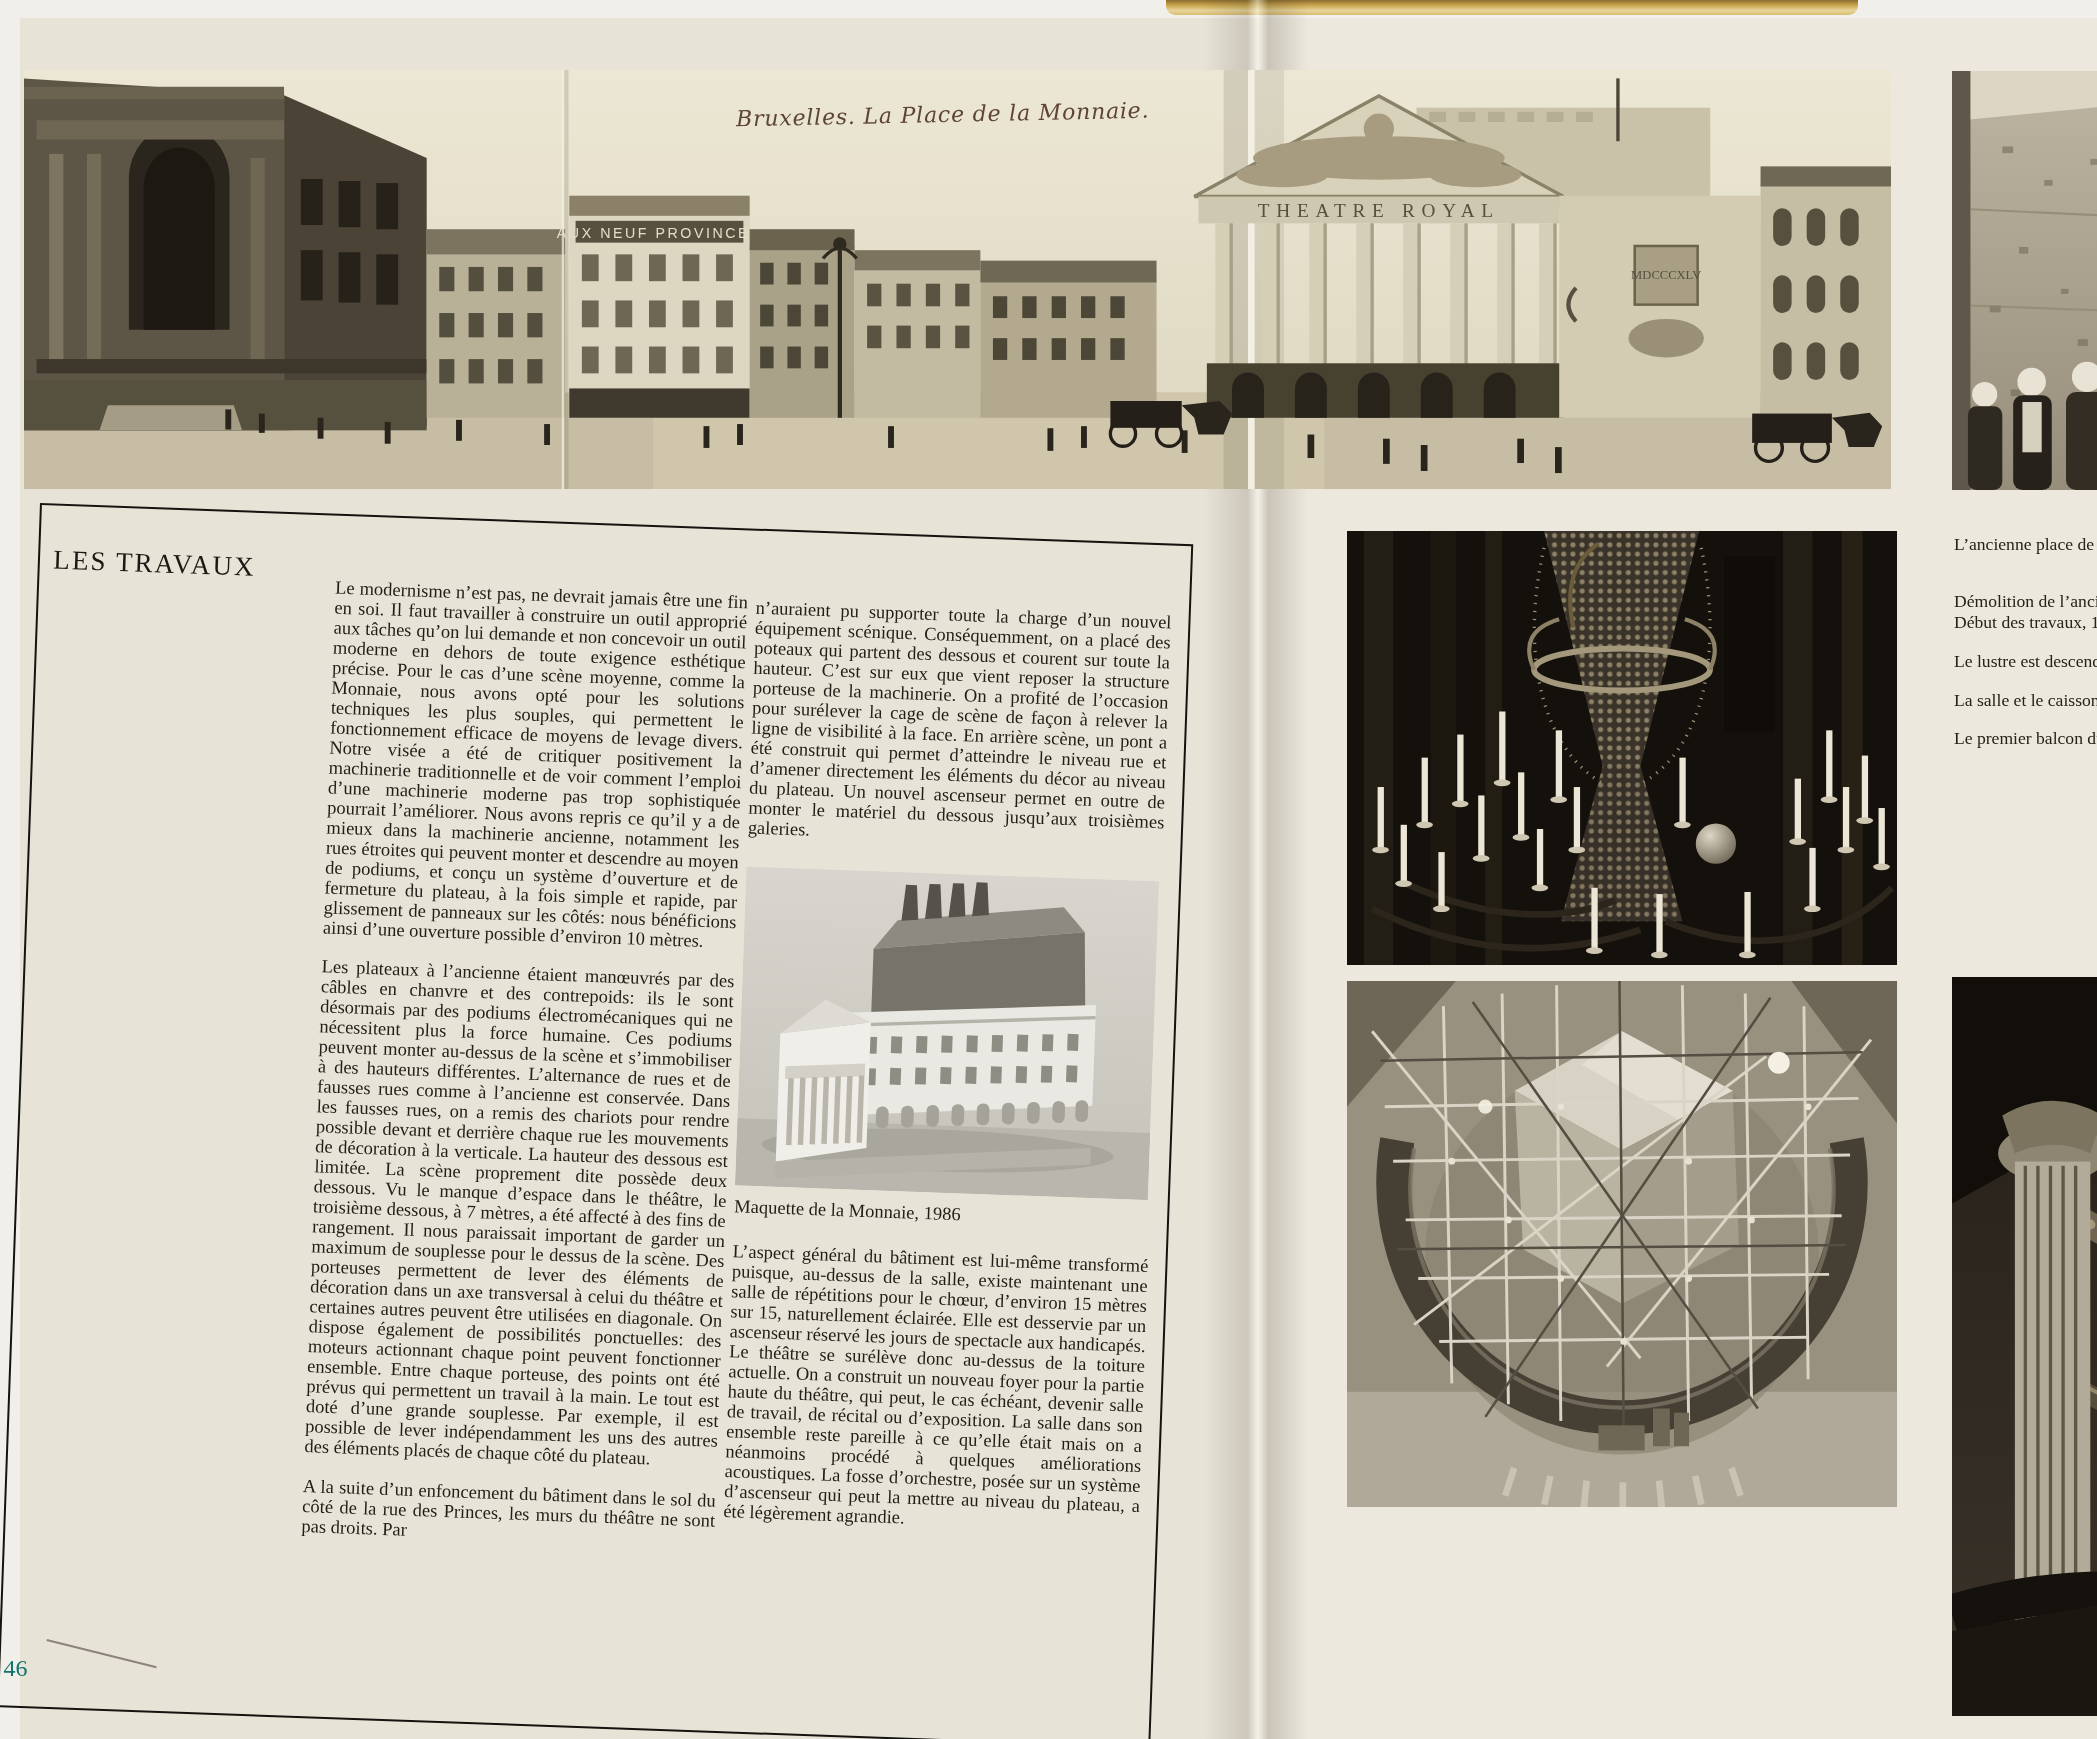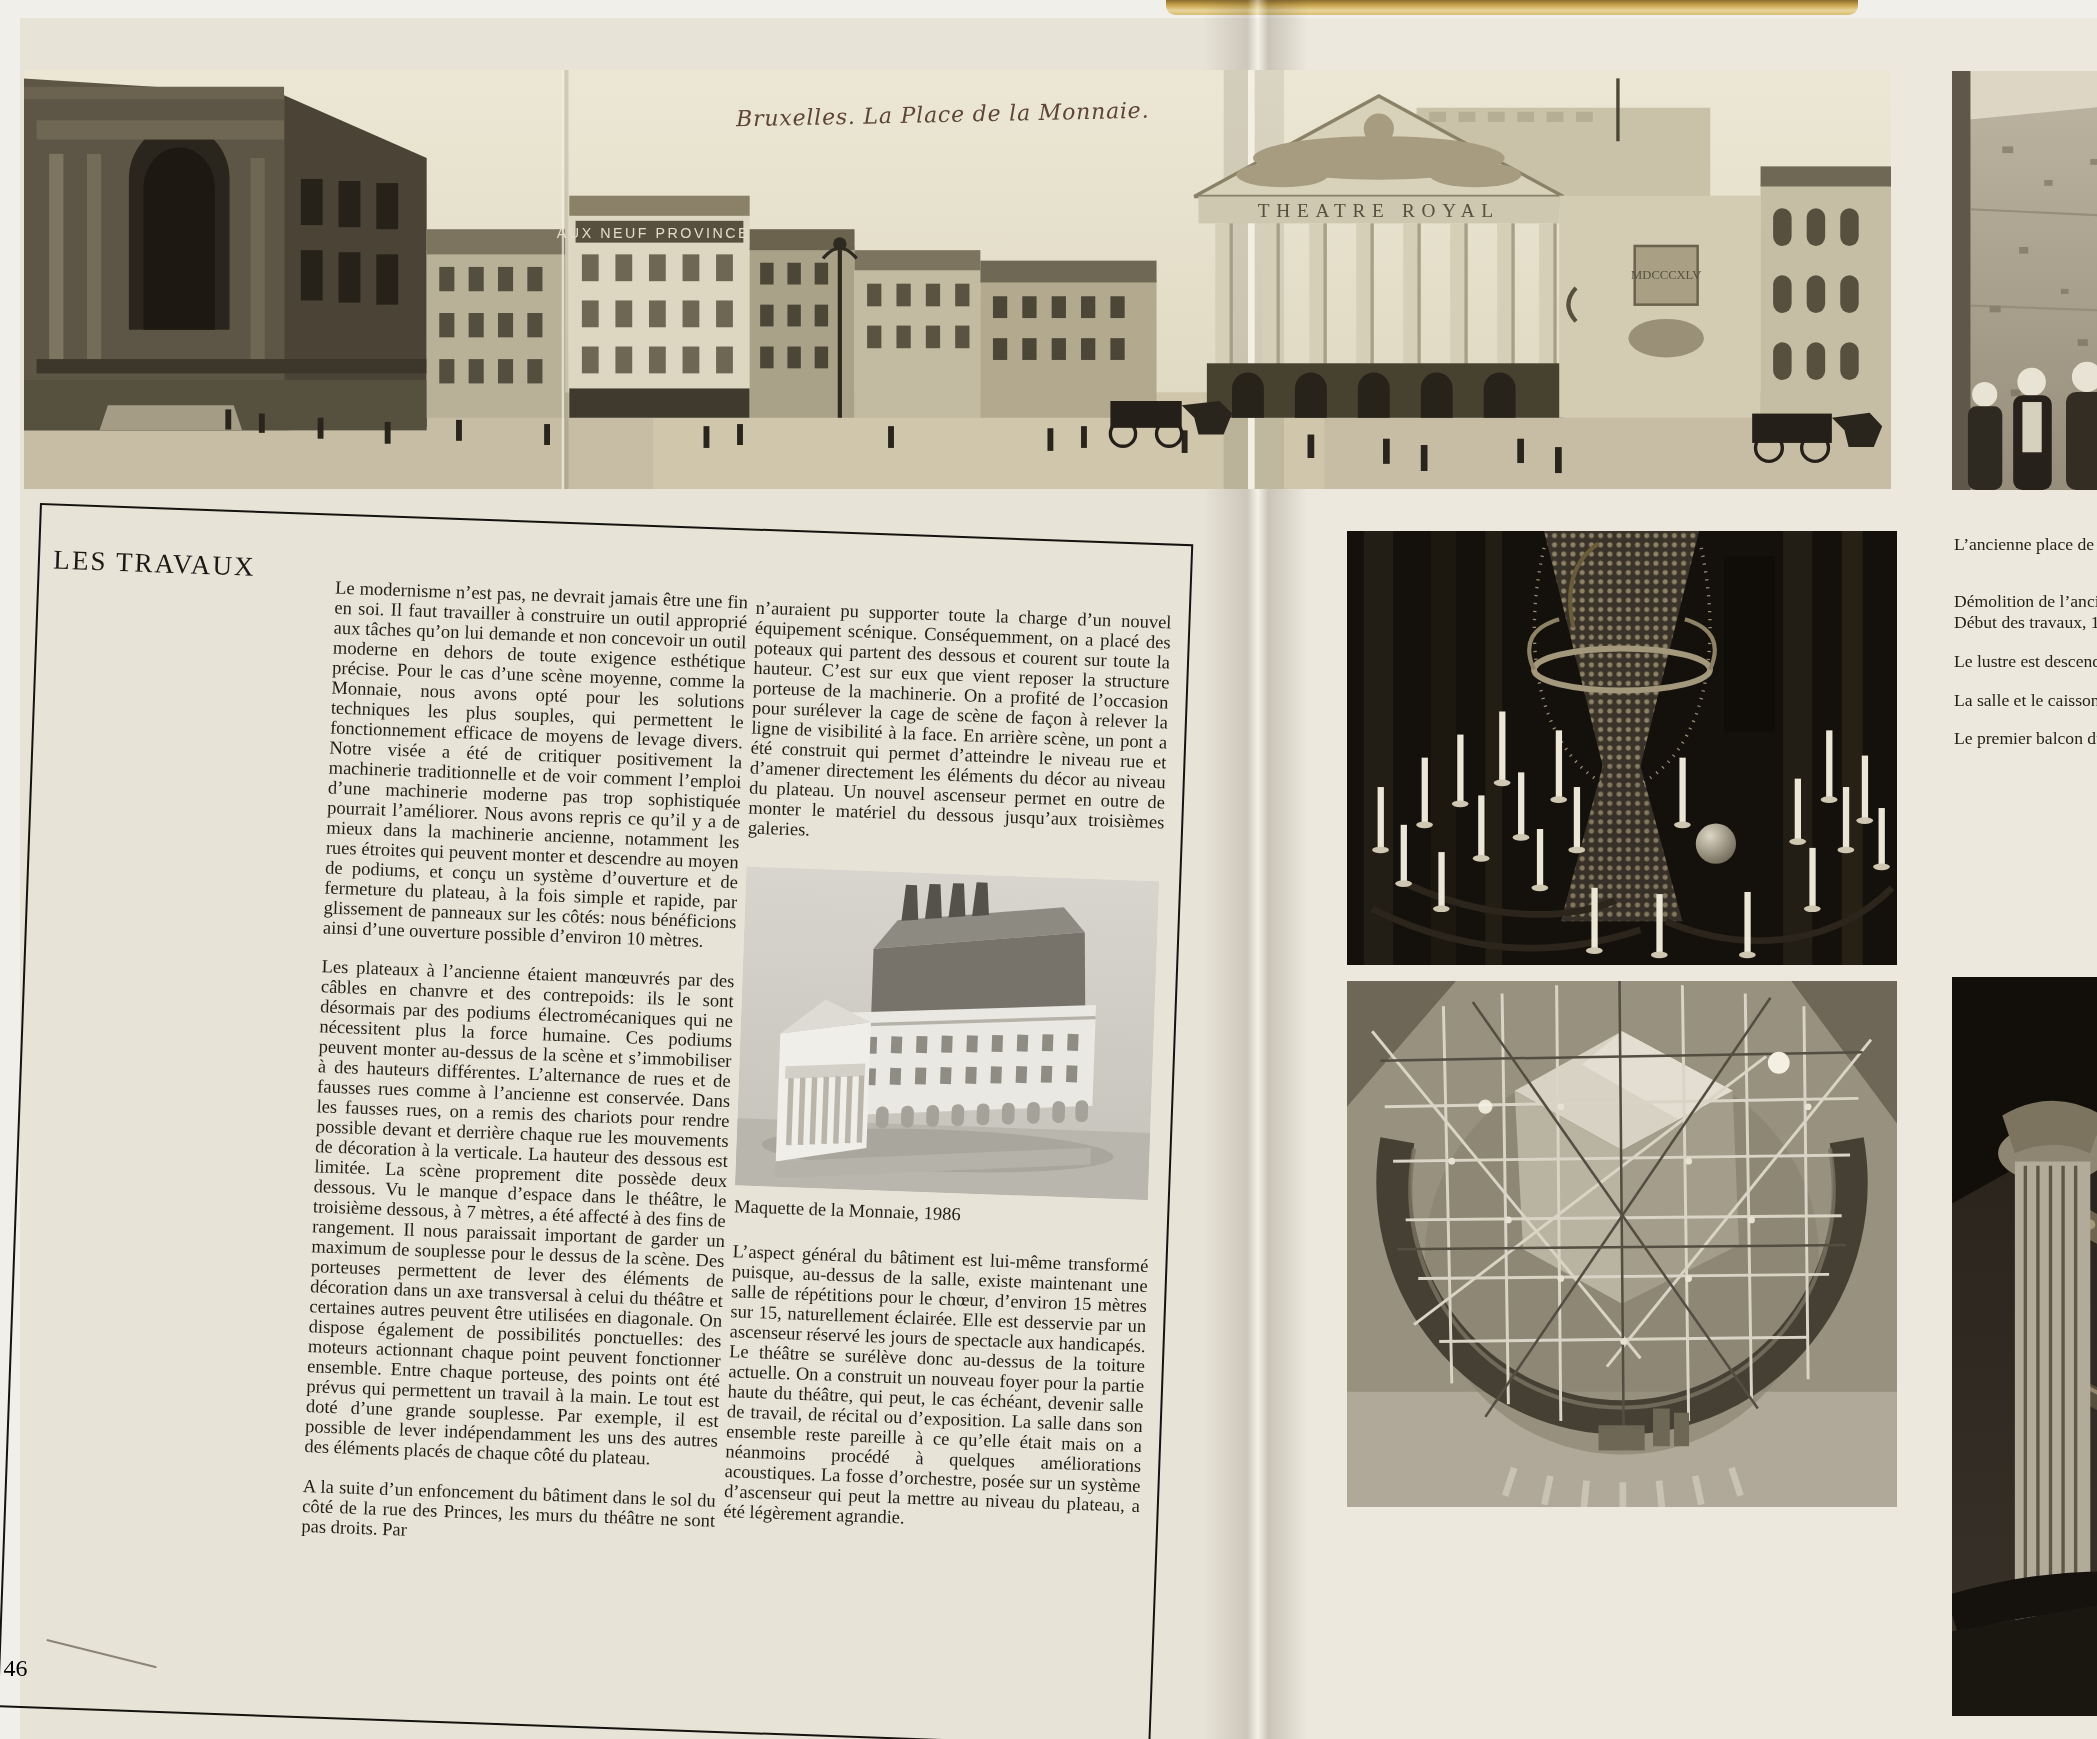"46" #page-number { color: #000000 -> #0f766e }
